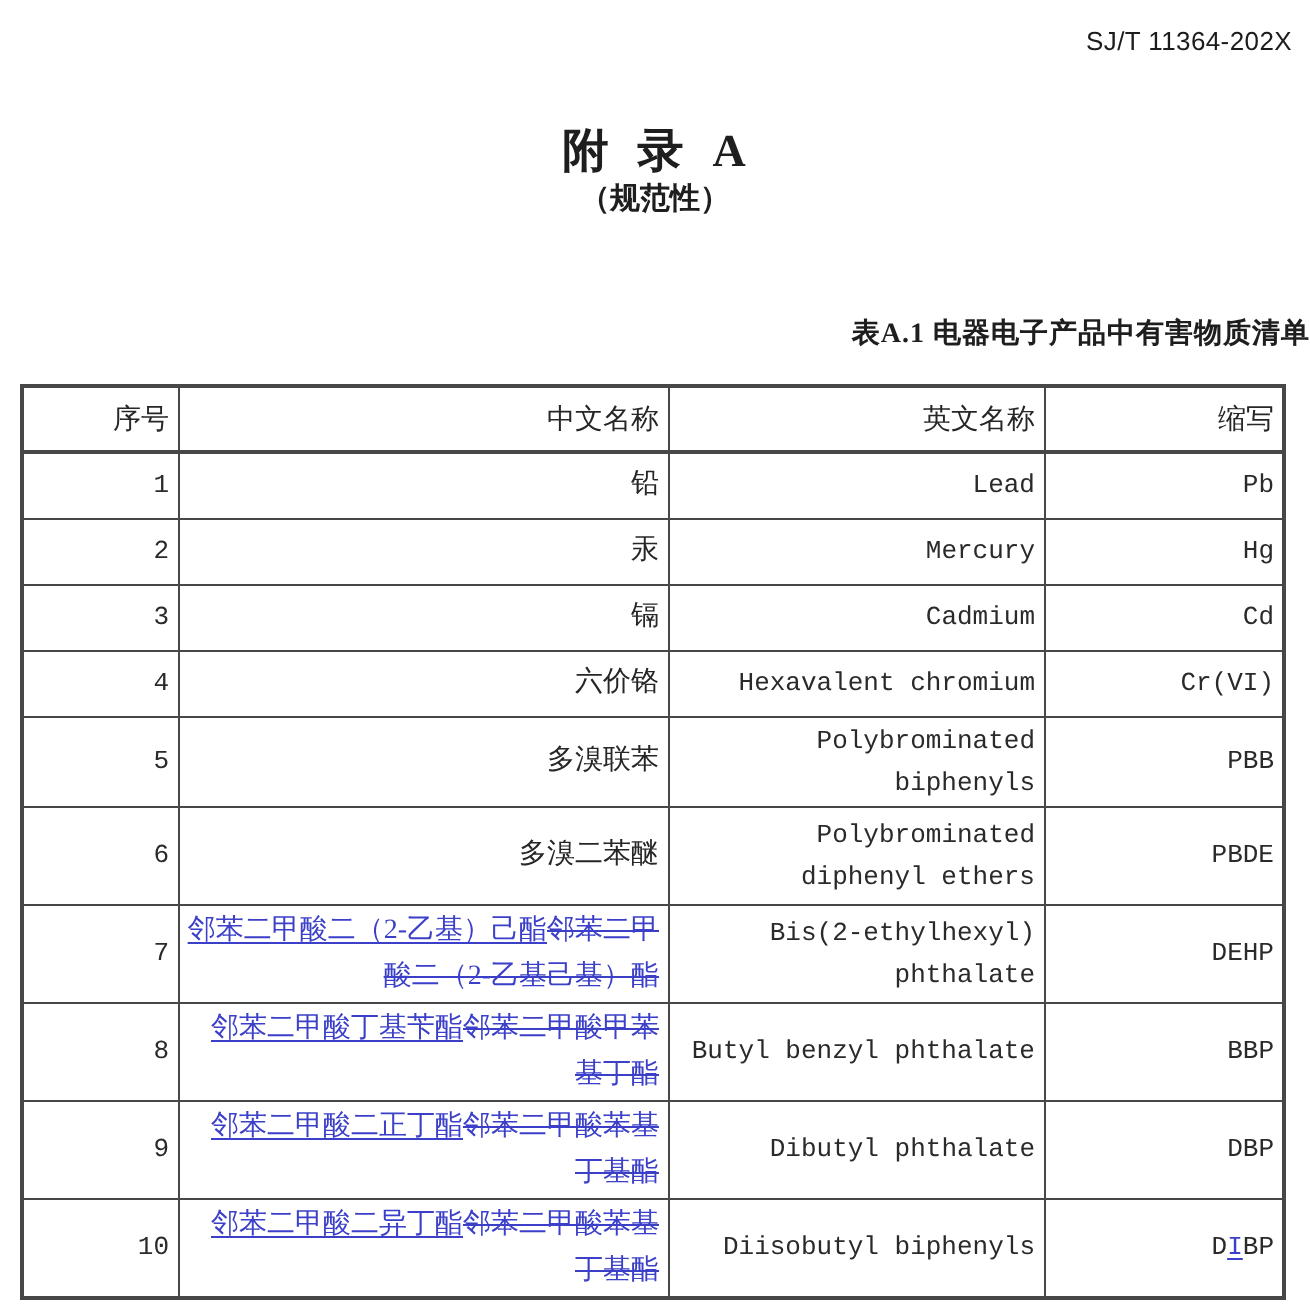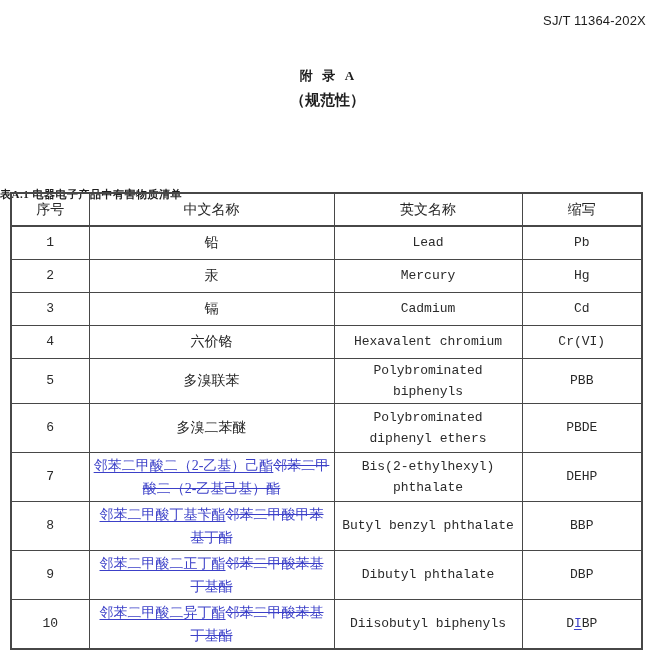"附 录 A" .appendix-title { font-size: 13px -> 23px }
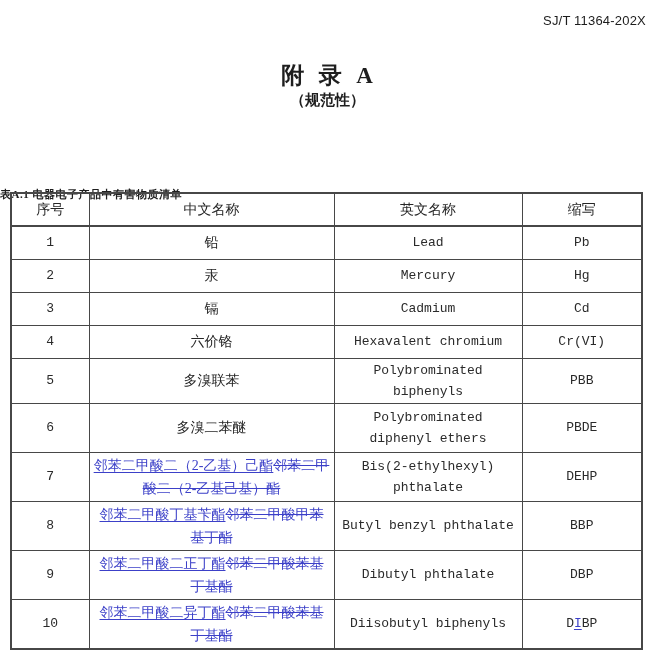"表A.1 电器电子产品中有害物质清单" .table-caption { font-size: 11px -> 14px; margin-top: 29px -> none; text-align: left -> right }
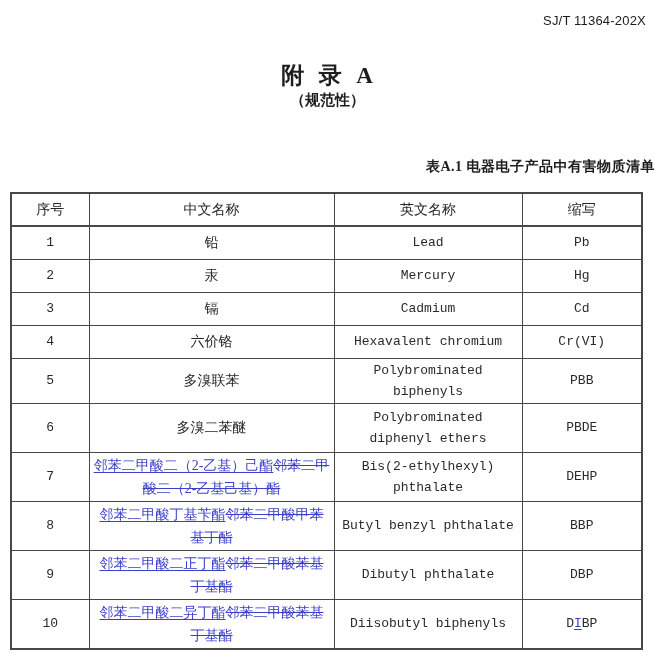"序号" .hs-table th, .hs-table td { text-align: center -> right }
